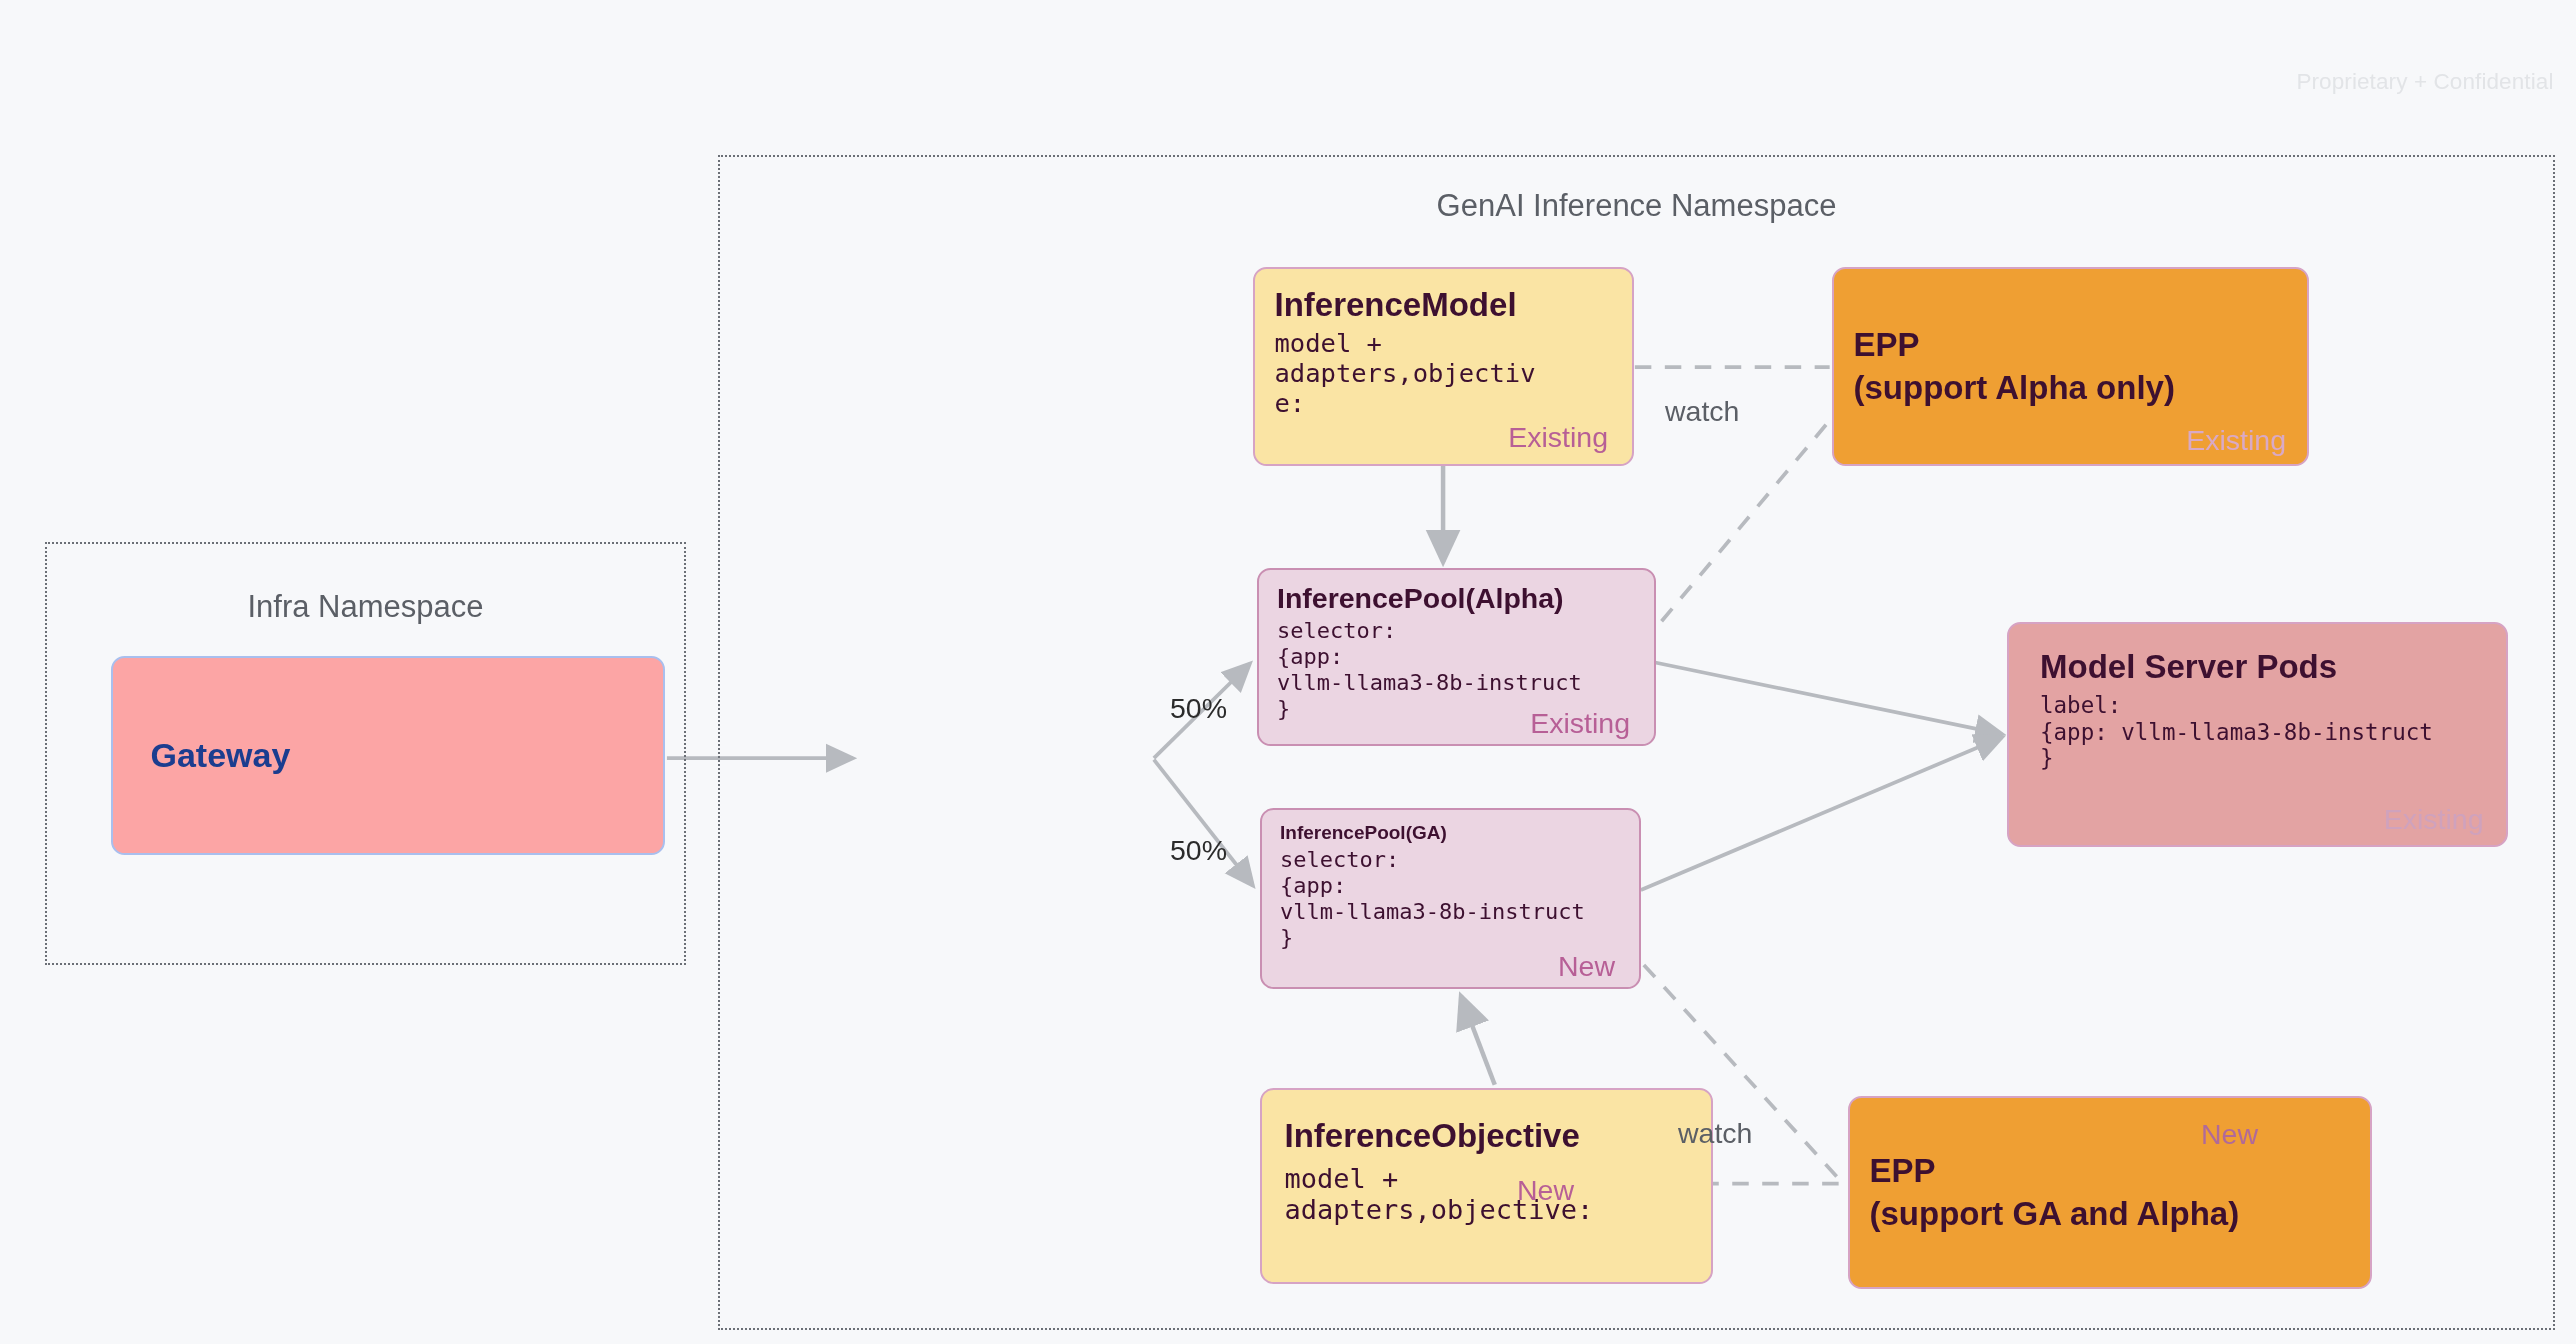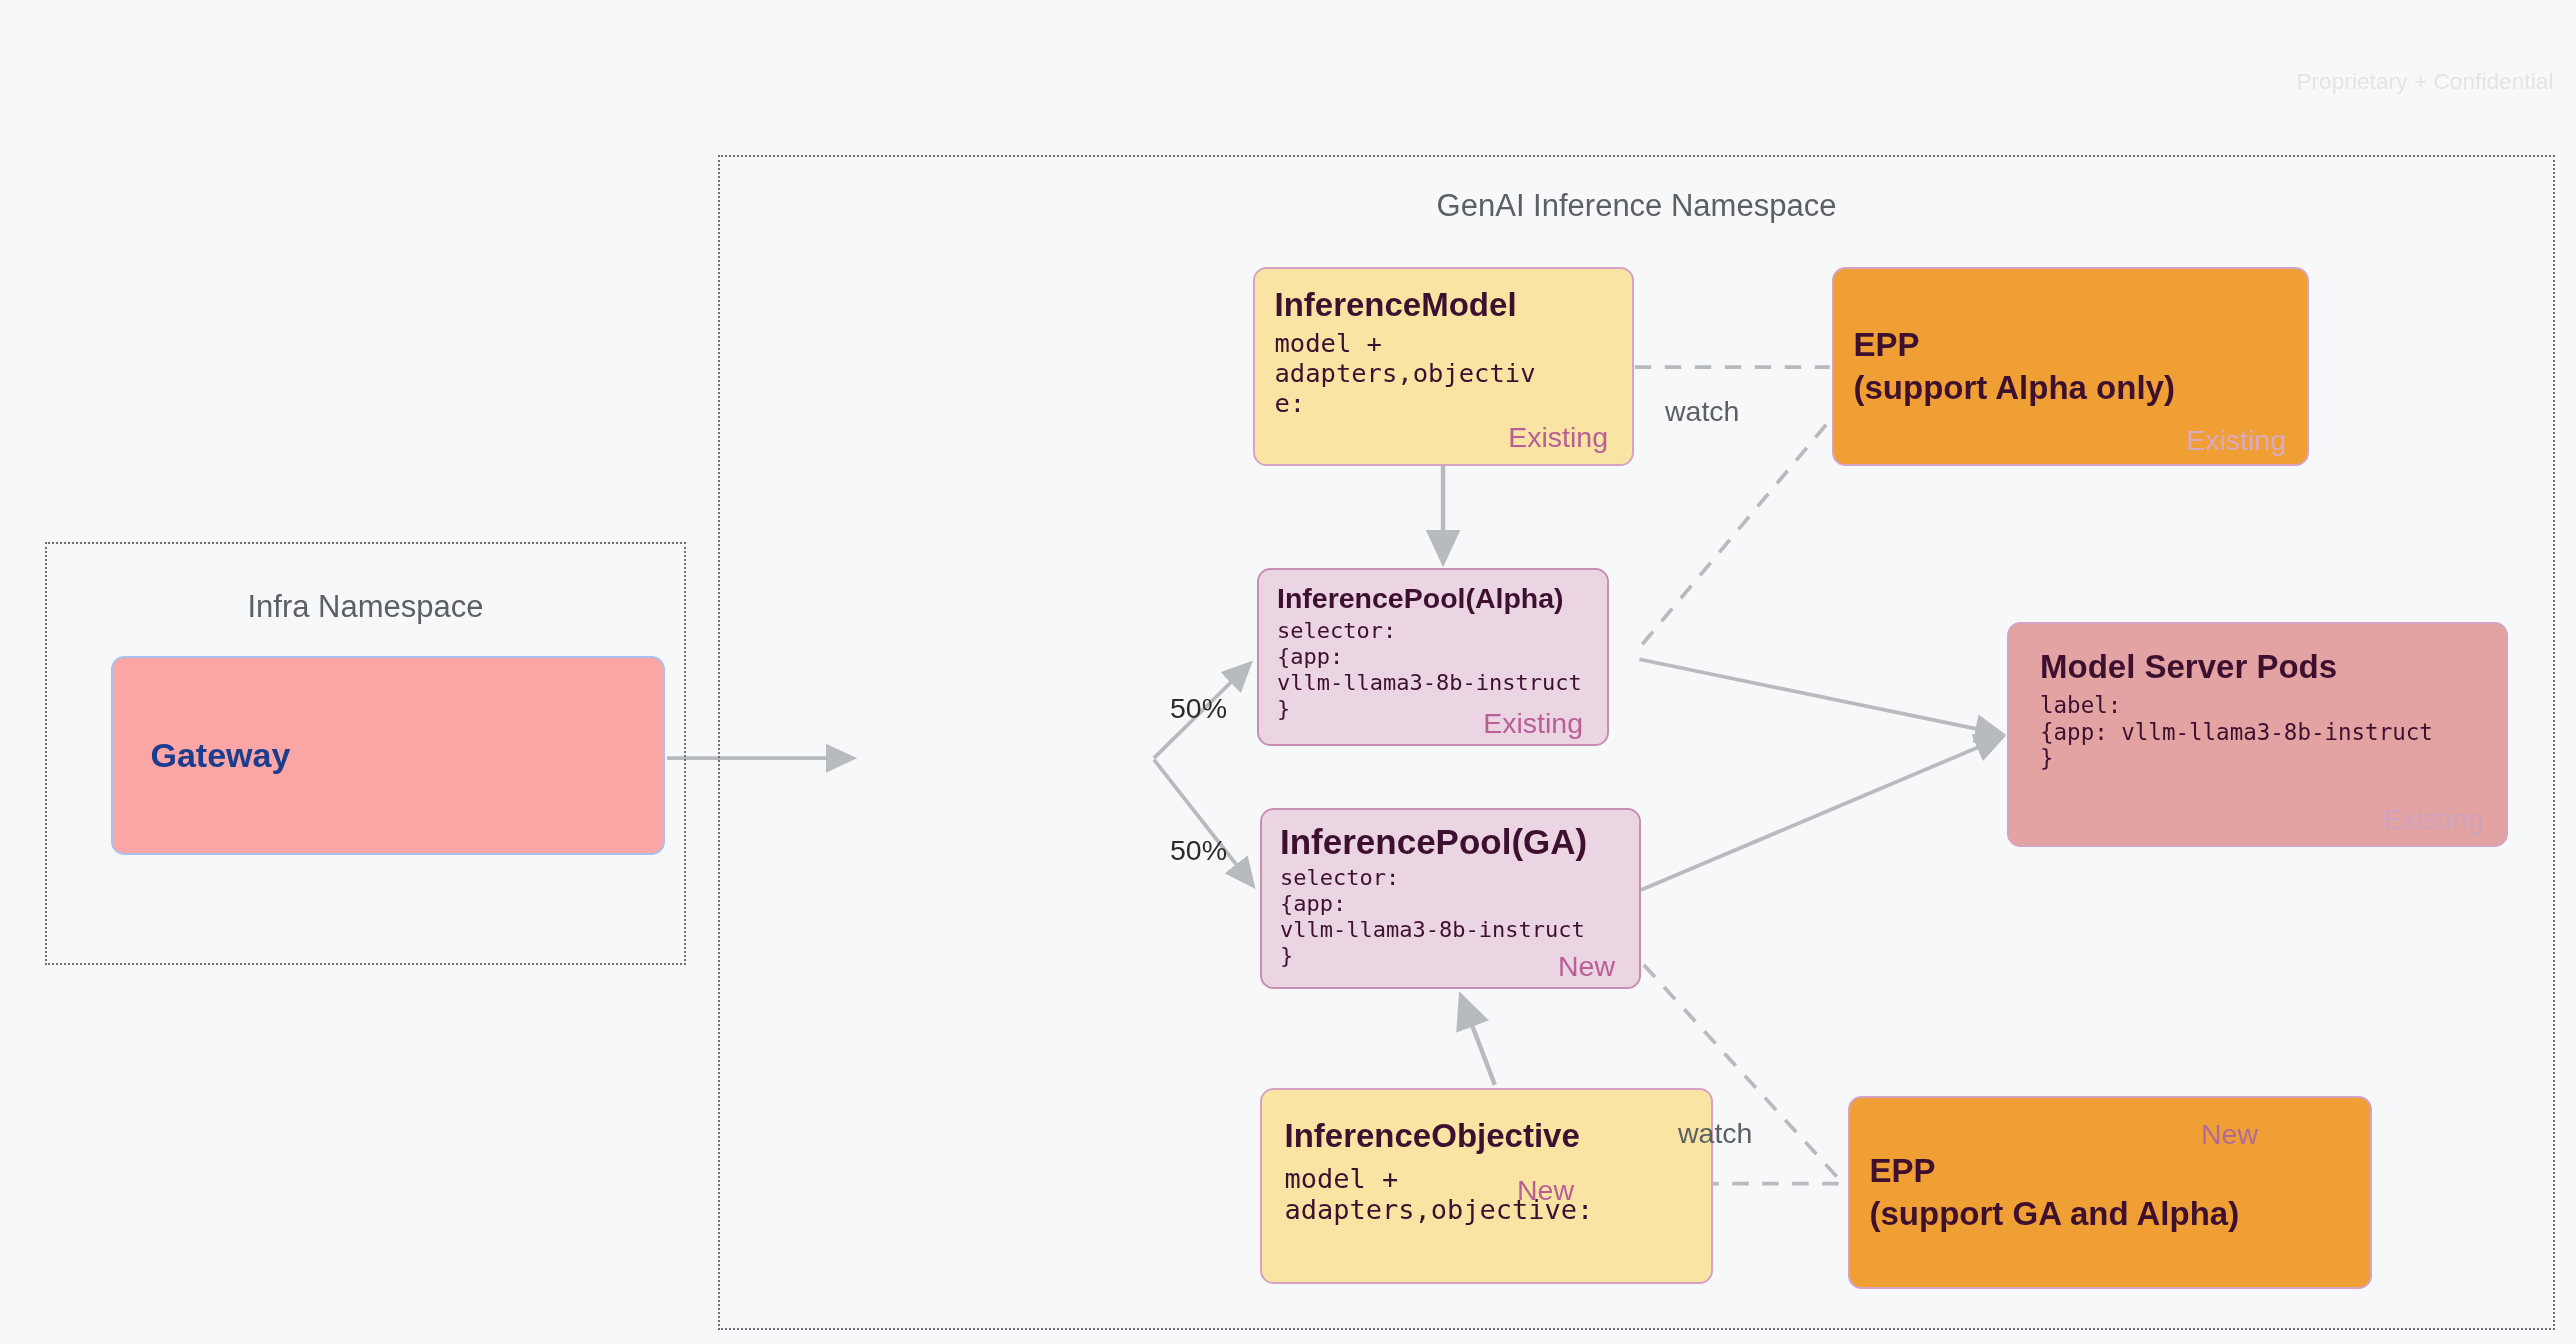"InferencePool(Alpha)" #pool-alpha { width: 352px -> 399px }
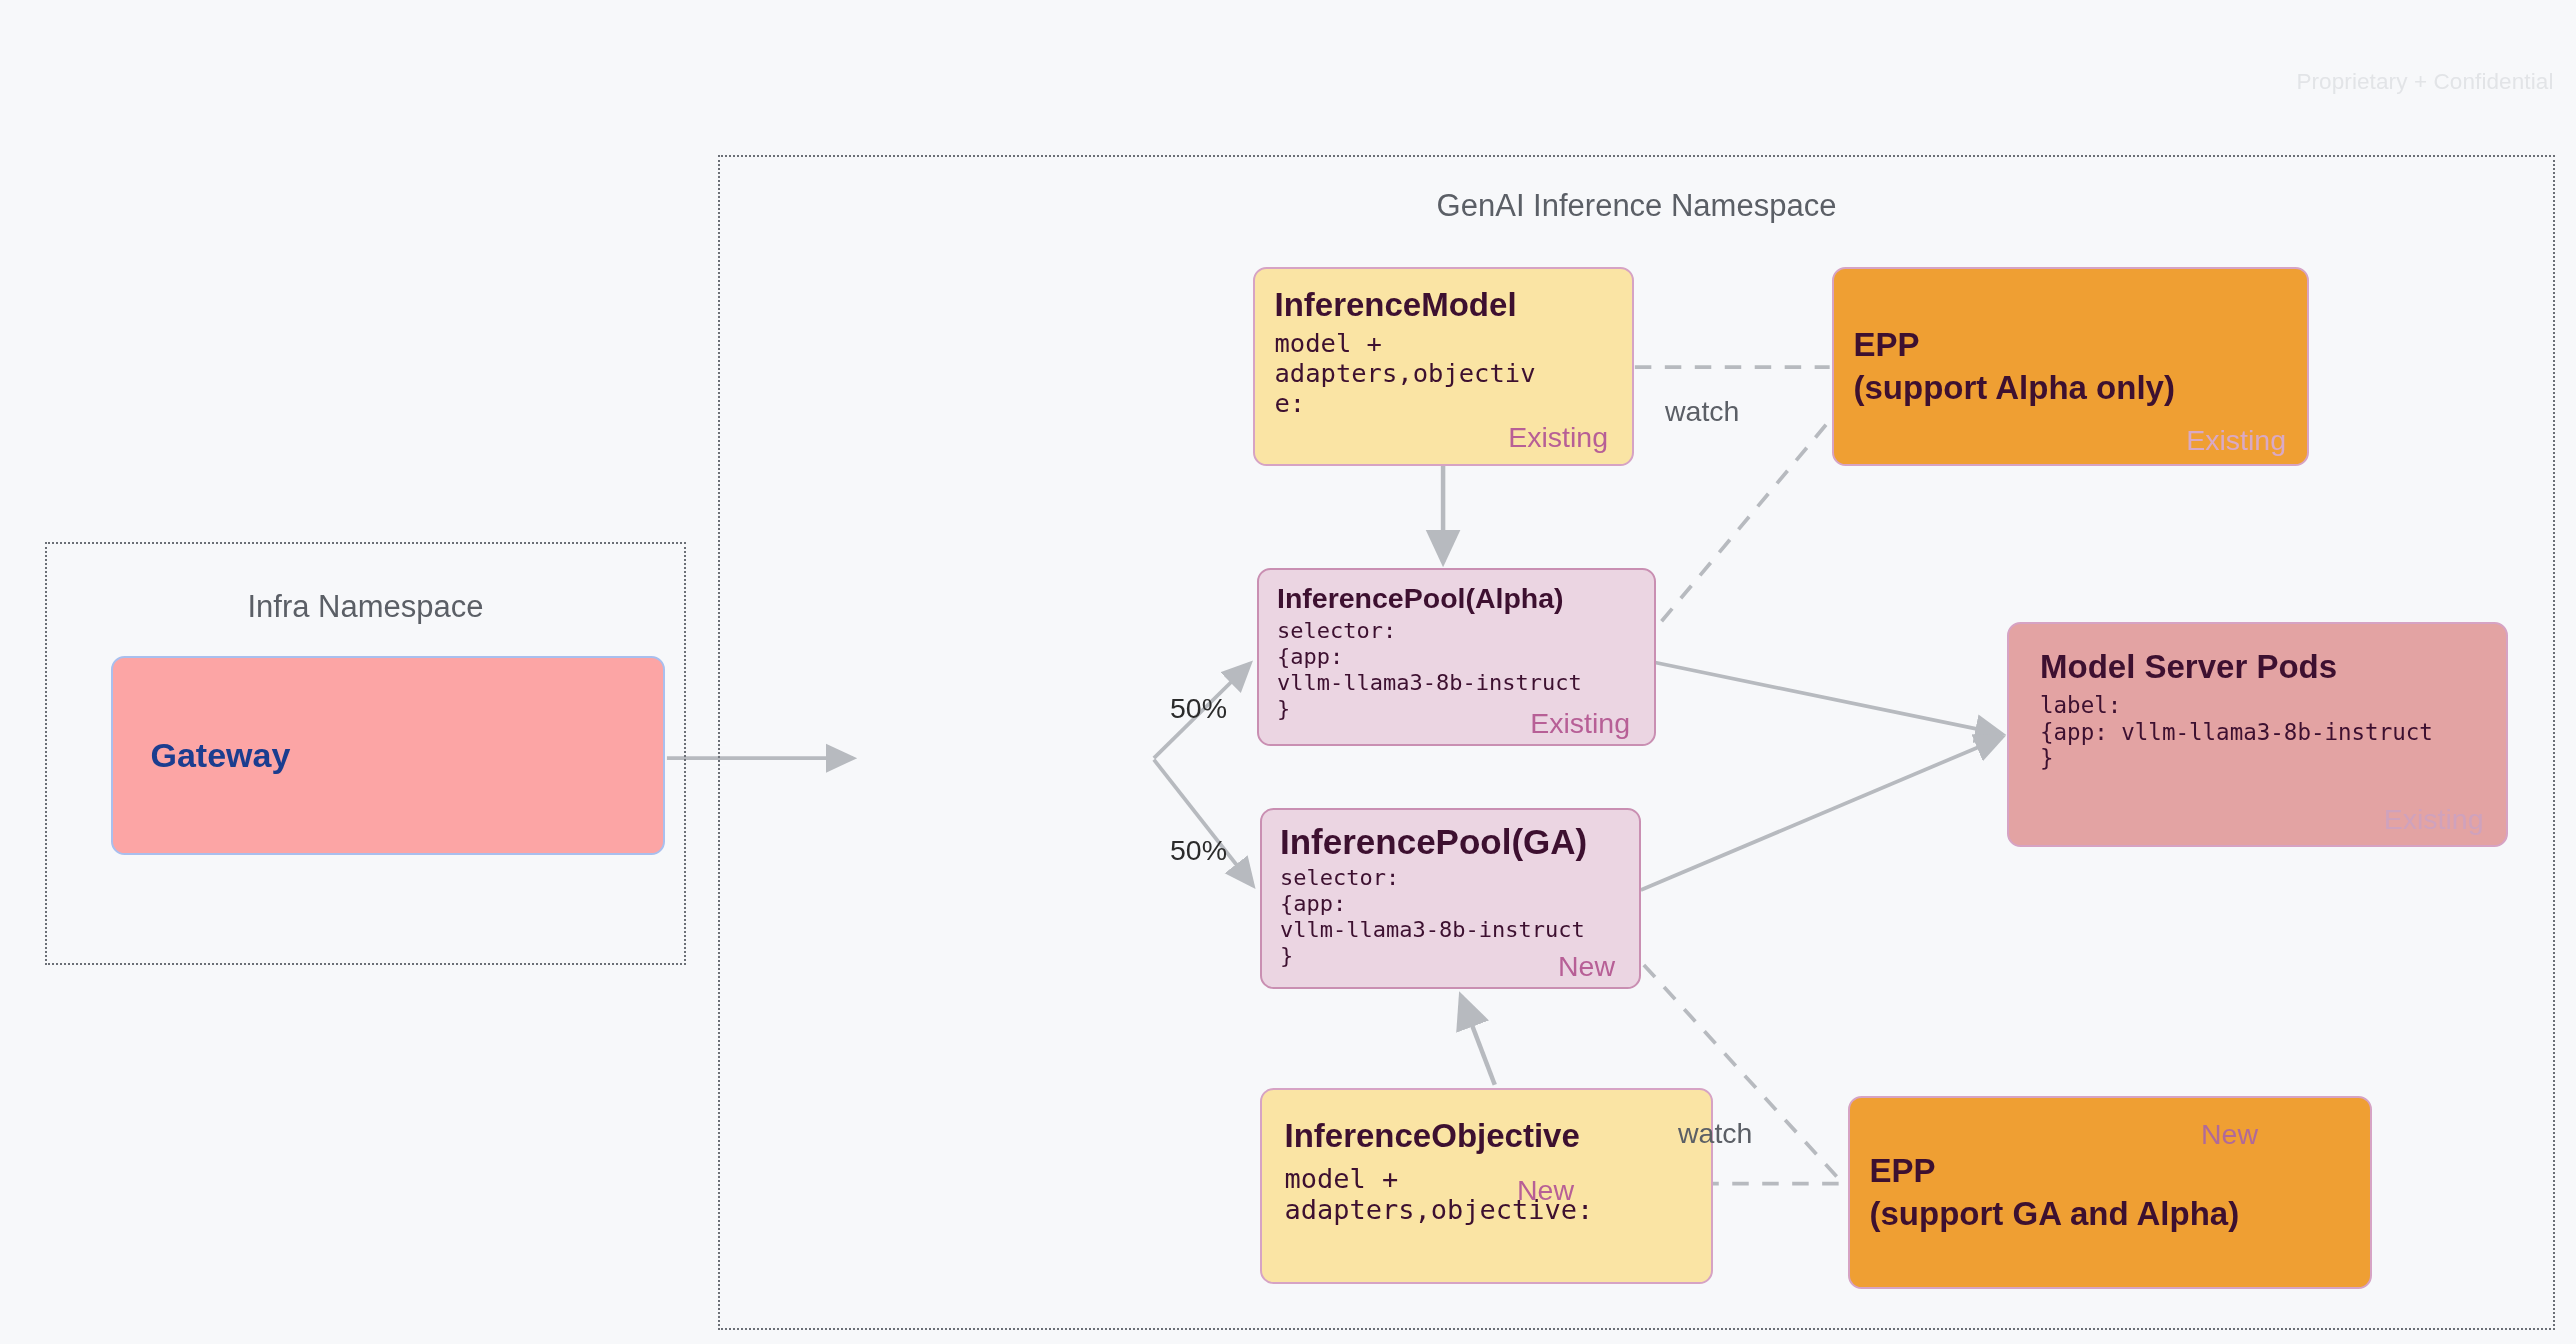"InferencePool(GA)" #pool-ga .title { font-size: 35px -> 19px }
